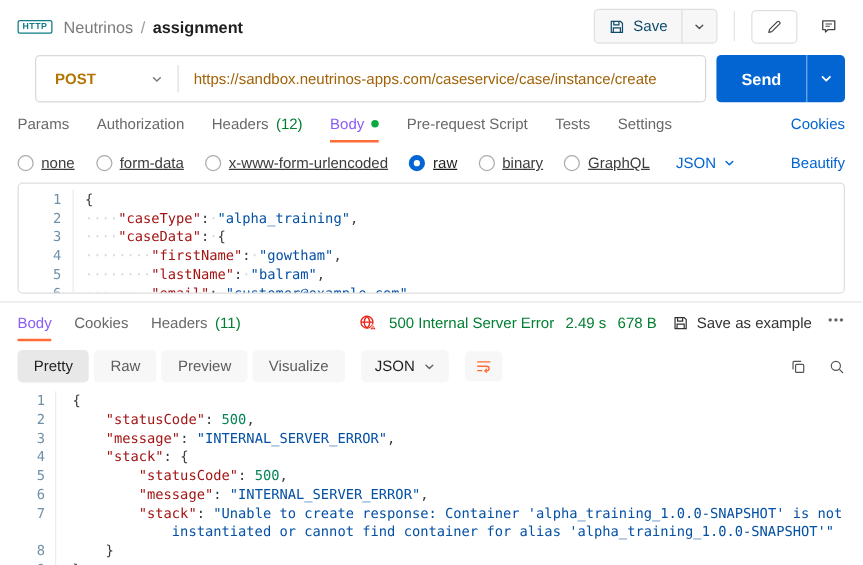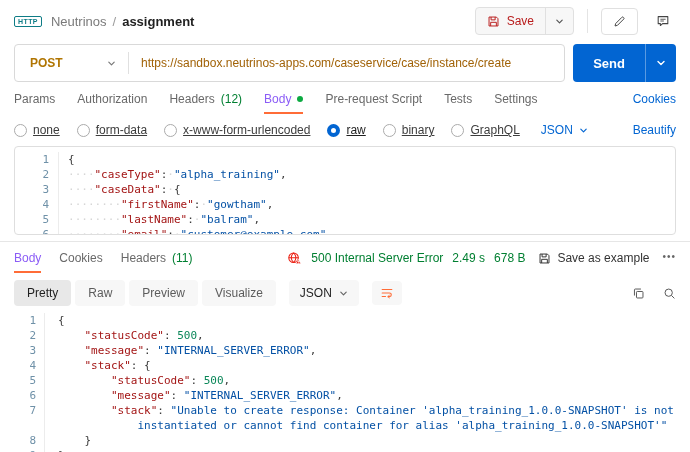"Save" .btn-save { color: #b91c1c -> #0c4a6e }
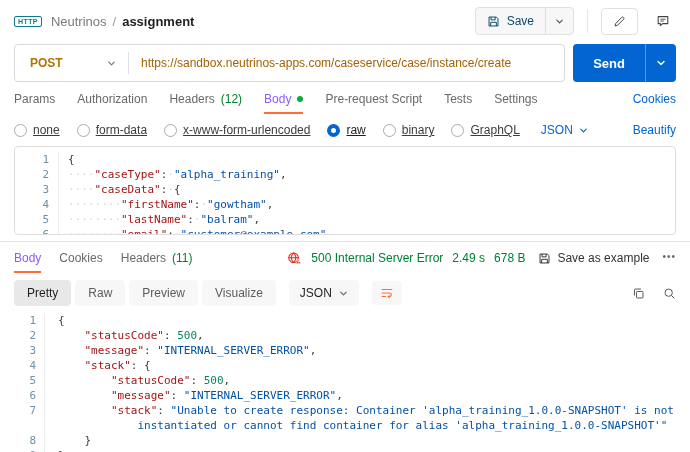"POST" .url-box { margin-left: none -> 14px }
